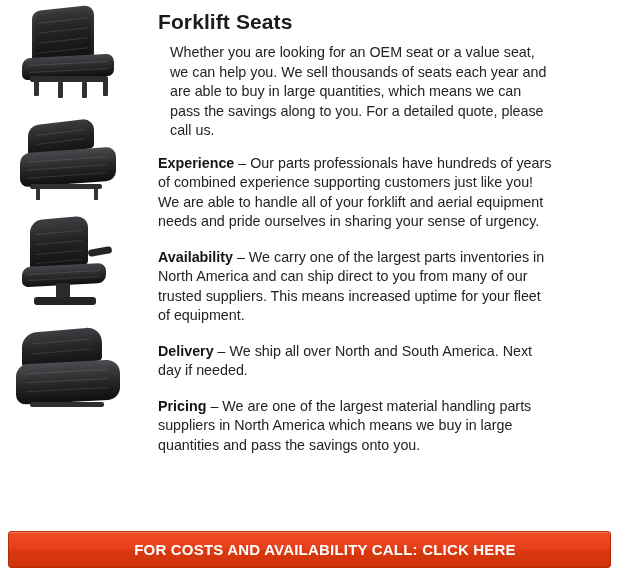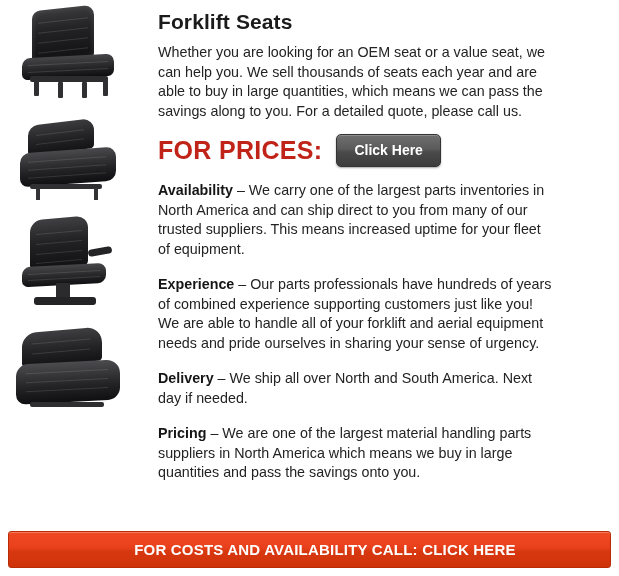"Whether you are looking for" p.intro { margin: 0 0 13px 0 -> 0 0 13px 12px }
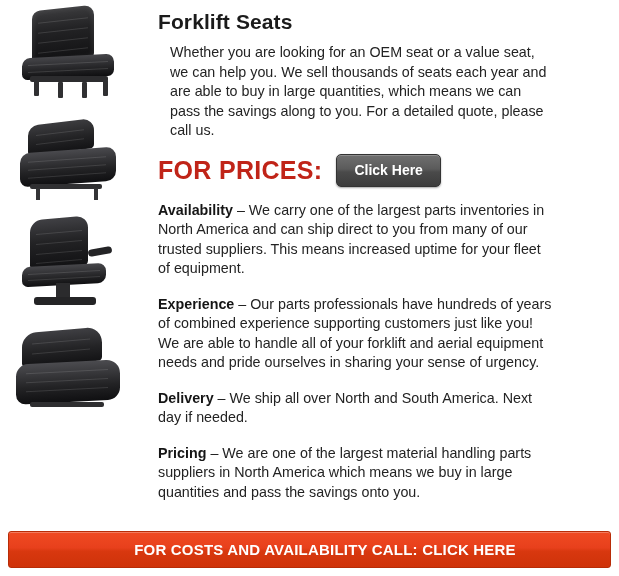"FOR PRICES:" div.prices-row { html: <div> <span>FOR PRICES:</span> <span>Click Here</span> </div> -> none }
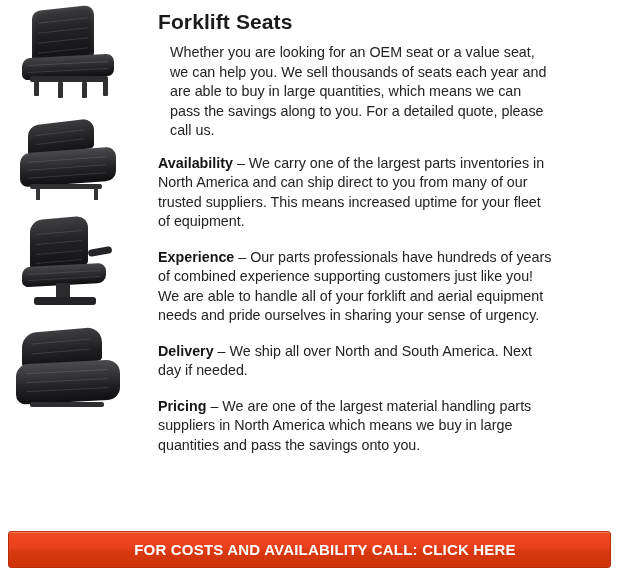"Availability – We carry one" p.feature { order: before "Experience – Our parts professionals" -> after "Experience – Our parts professionals" }
